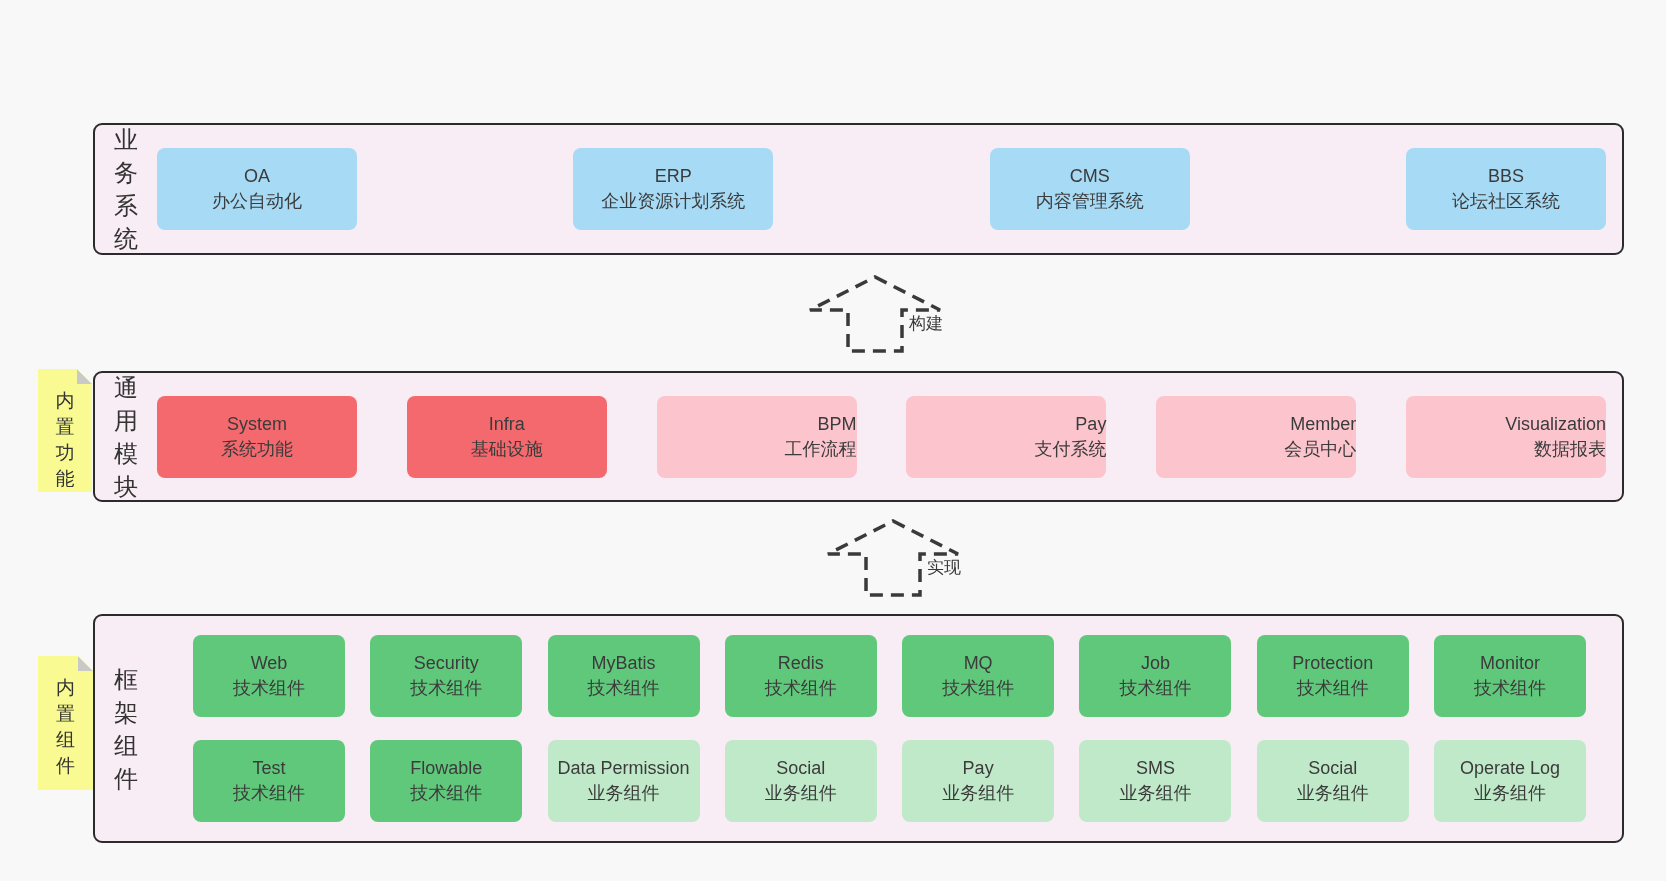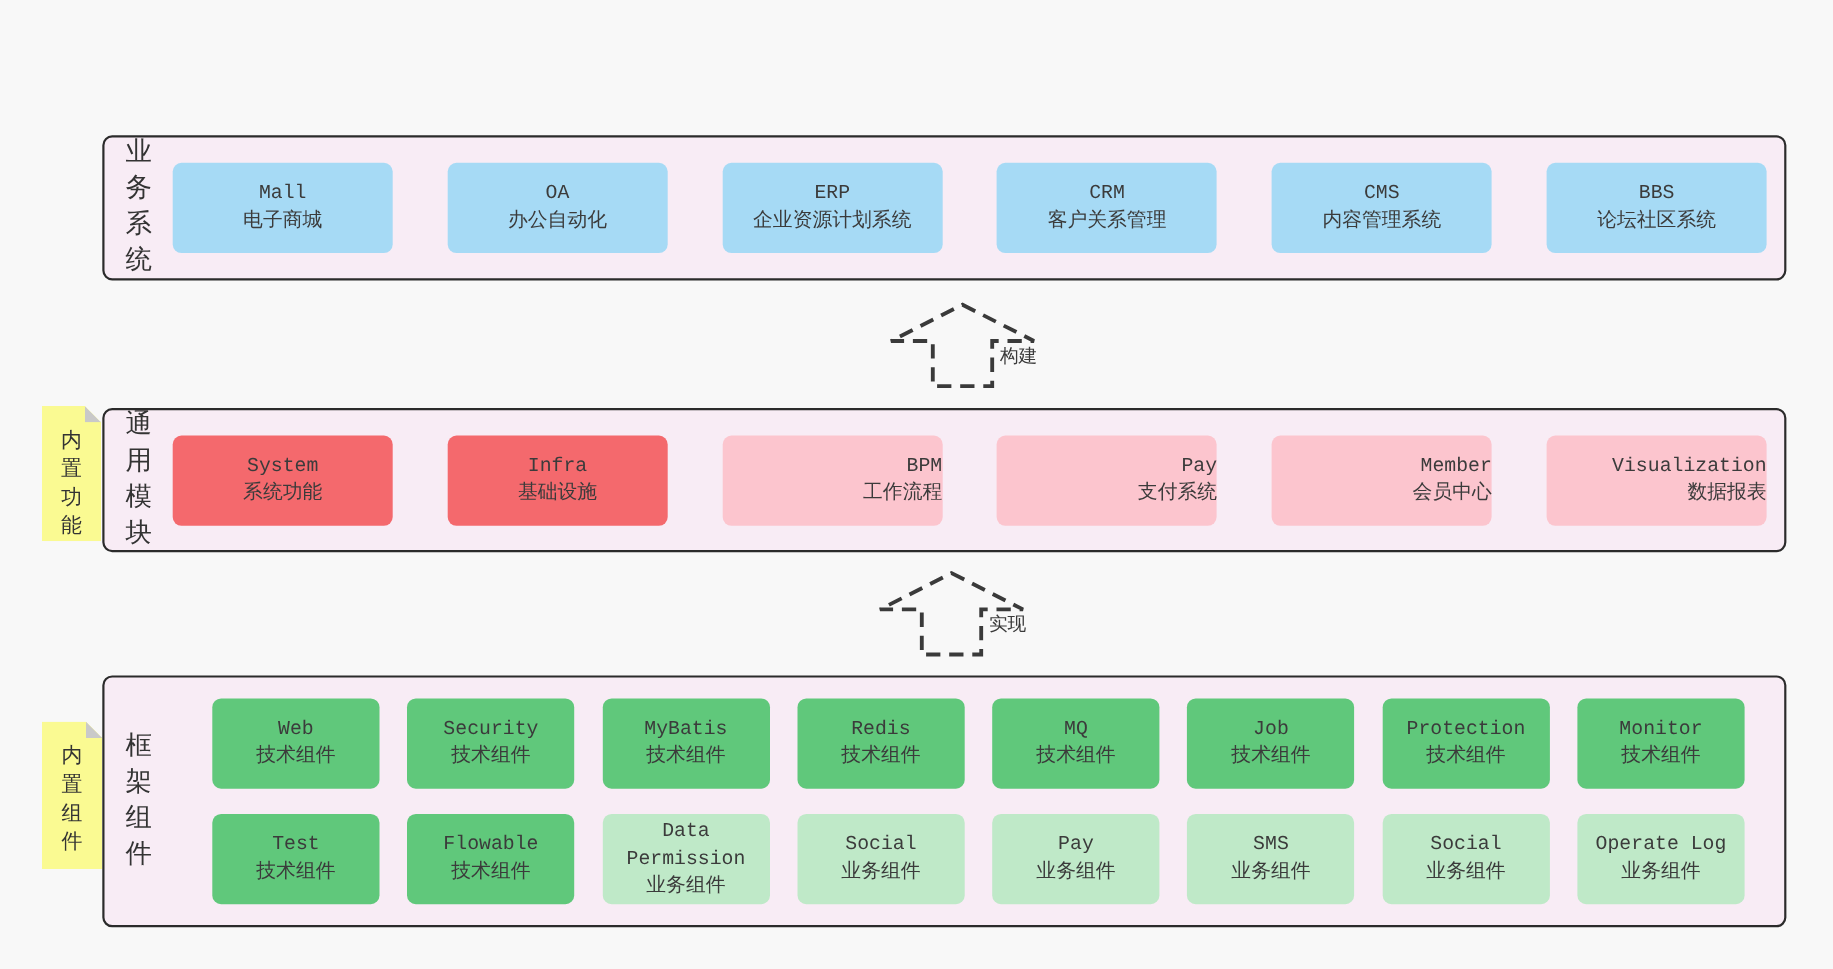"业务系统" .band { font-family: Liberation Mono, monospace -> none }
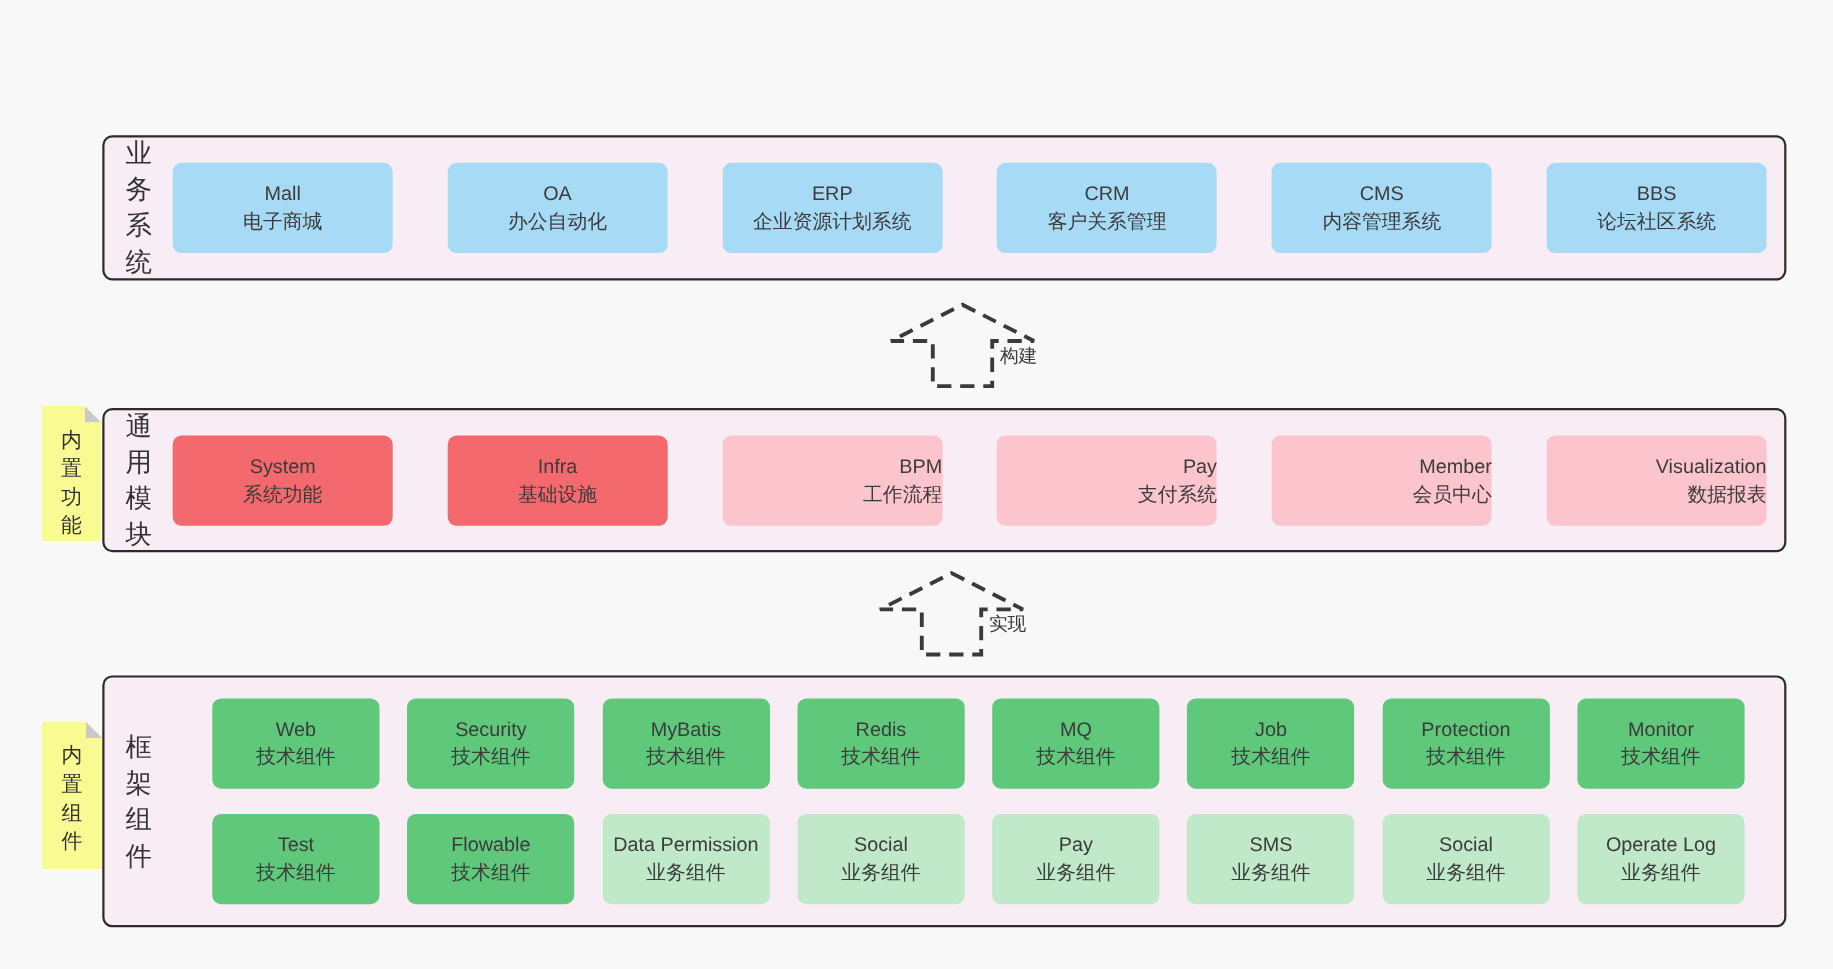"Mall" div.box { html: <div> <div>Mall</div> <div>电子商城</div> </div> -> none }
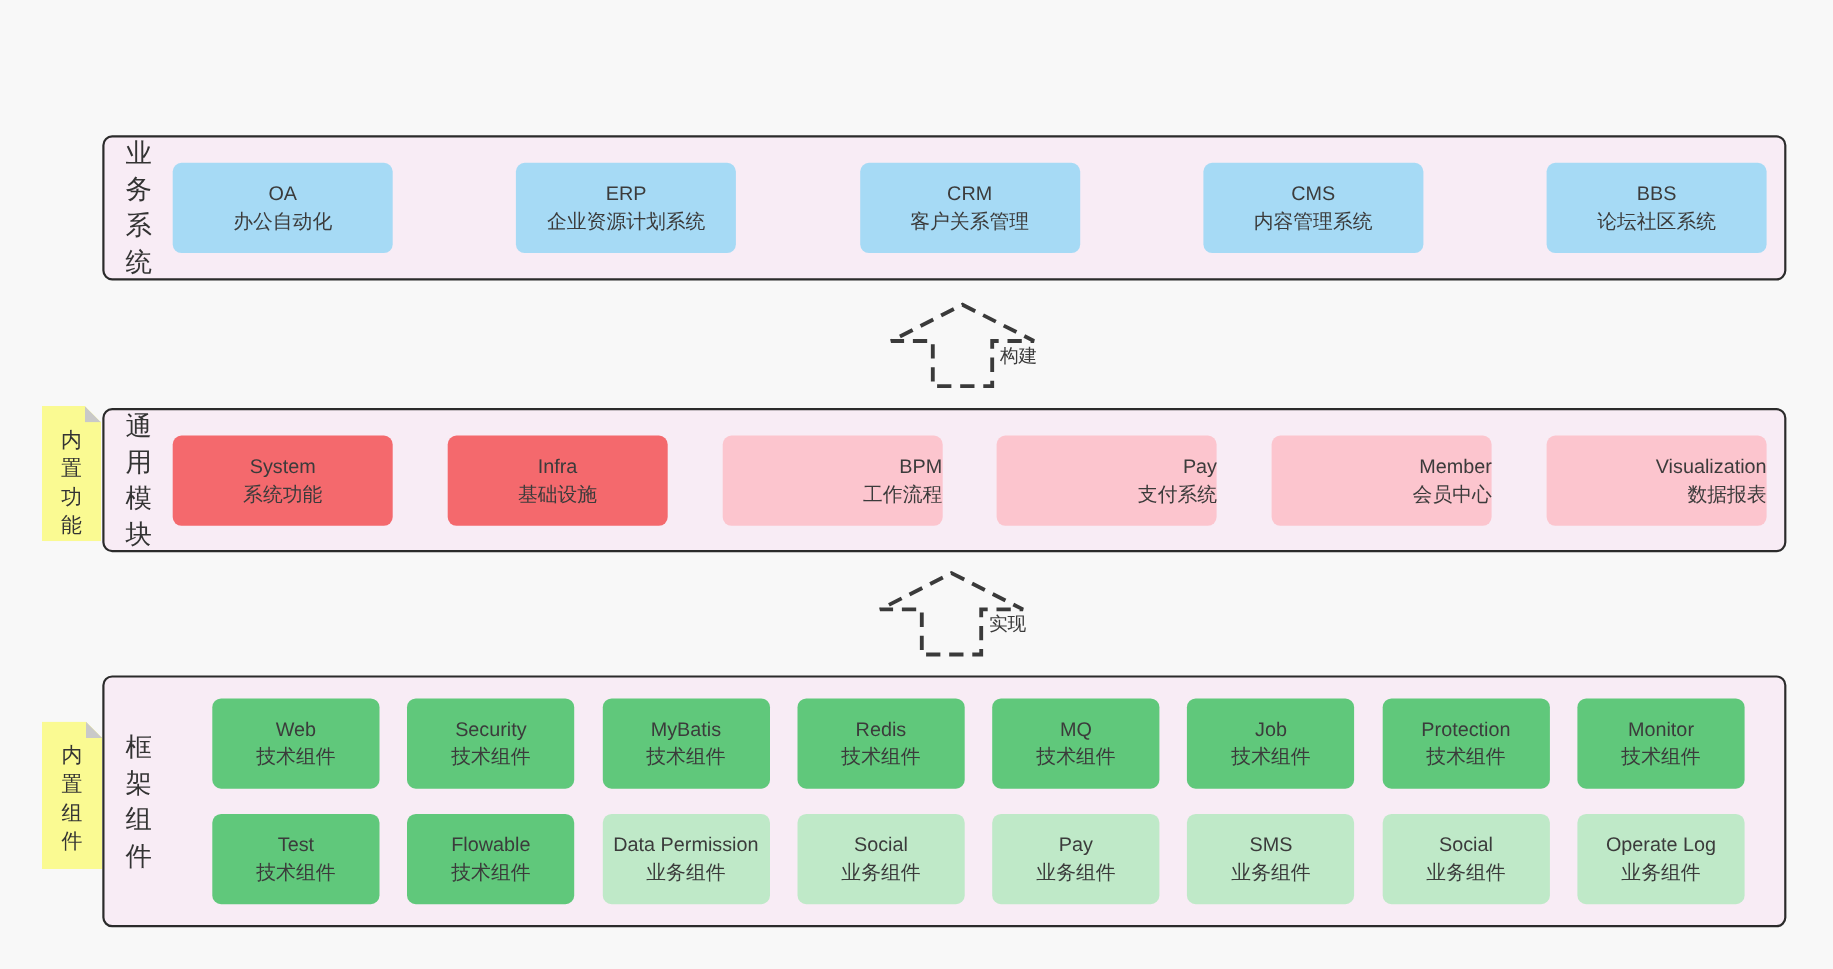"CRM" div.box { html: <div> <div>CRM</div> <div>客户关系管理</div> </div> -> none }
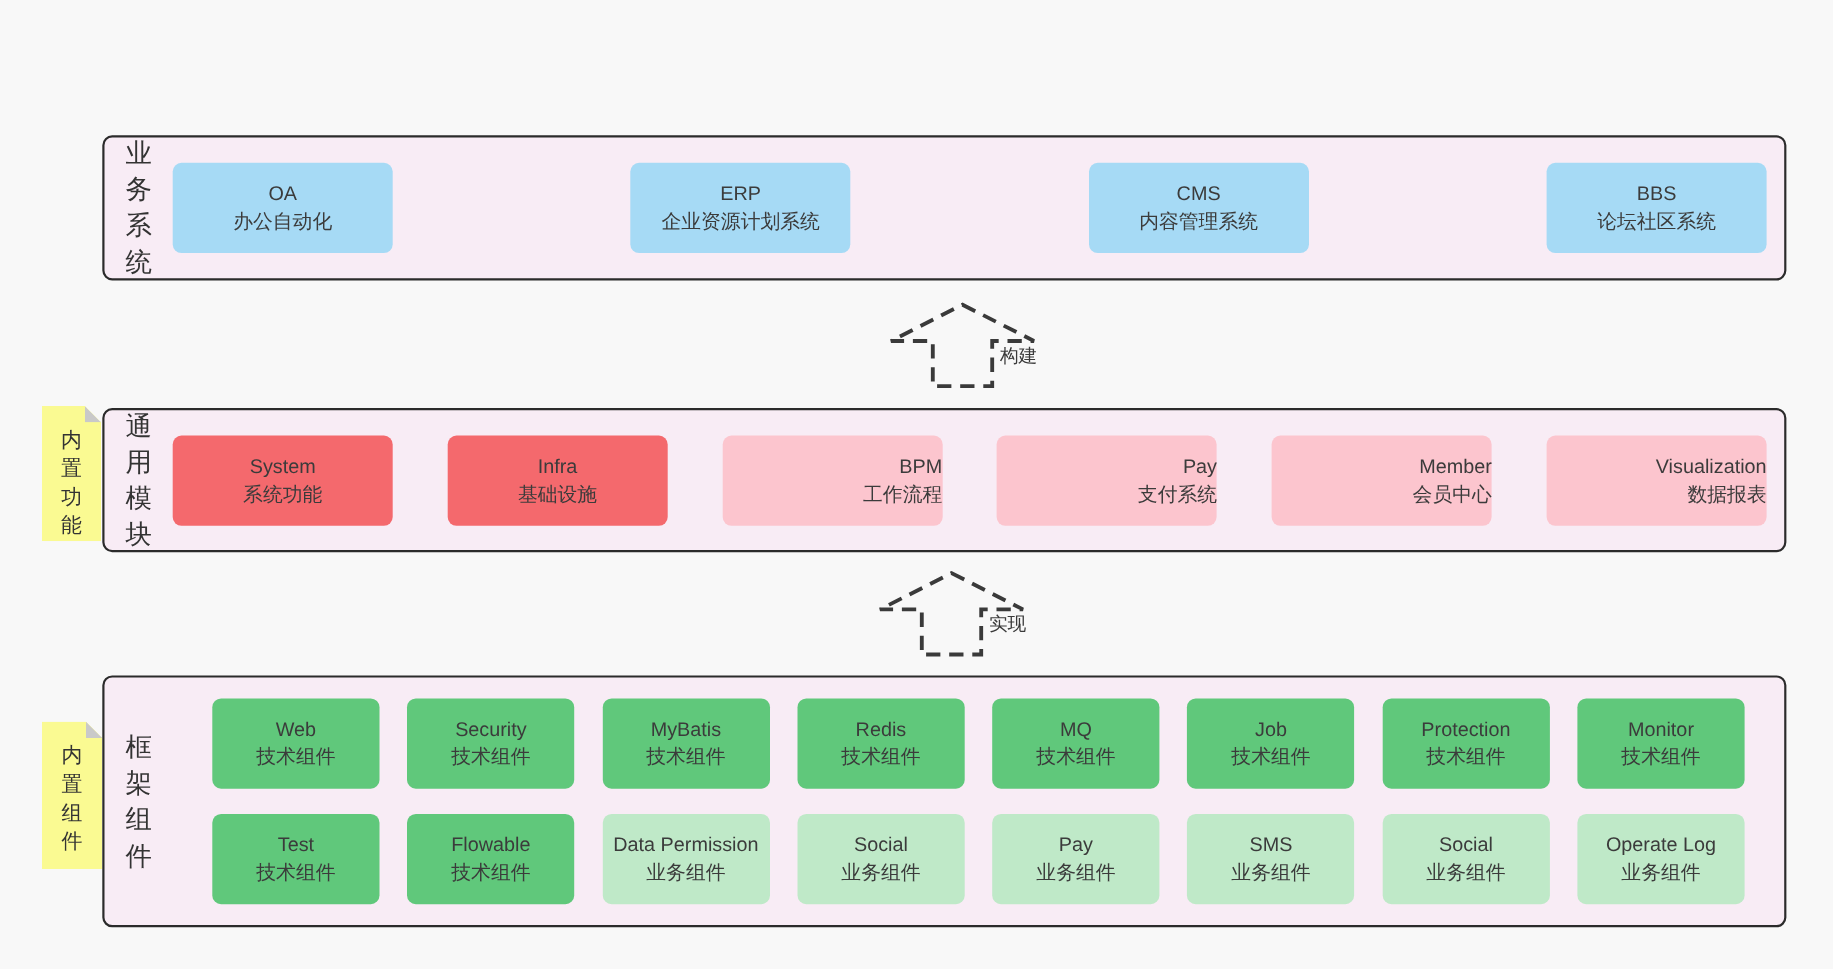"实现" #arrow-implement { left: 797px -> 825px }
